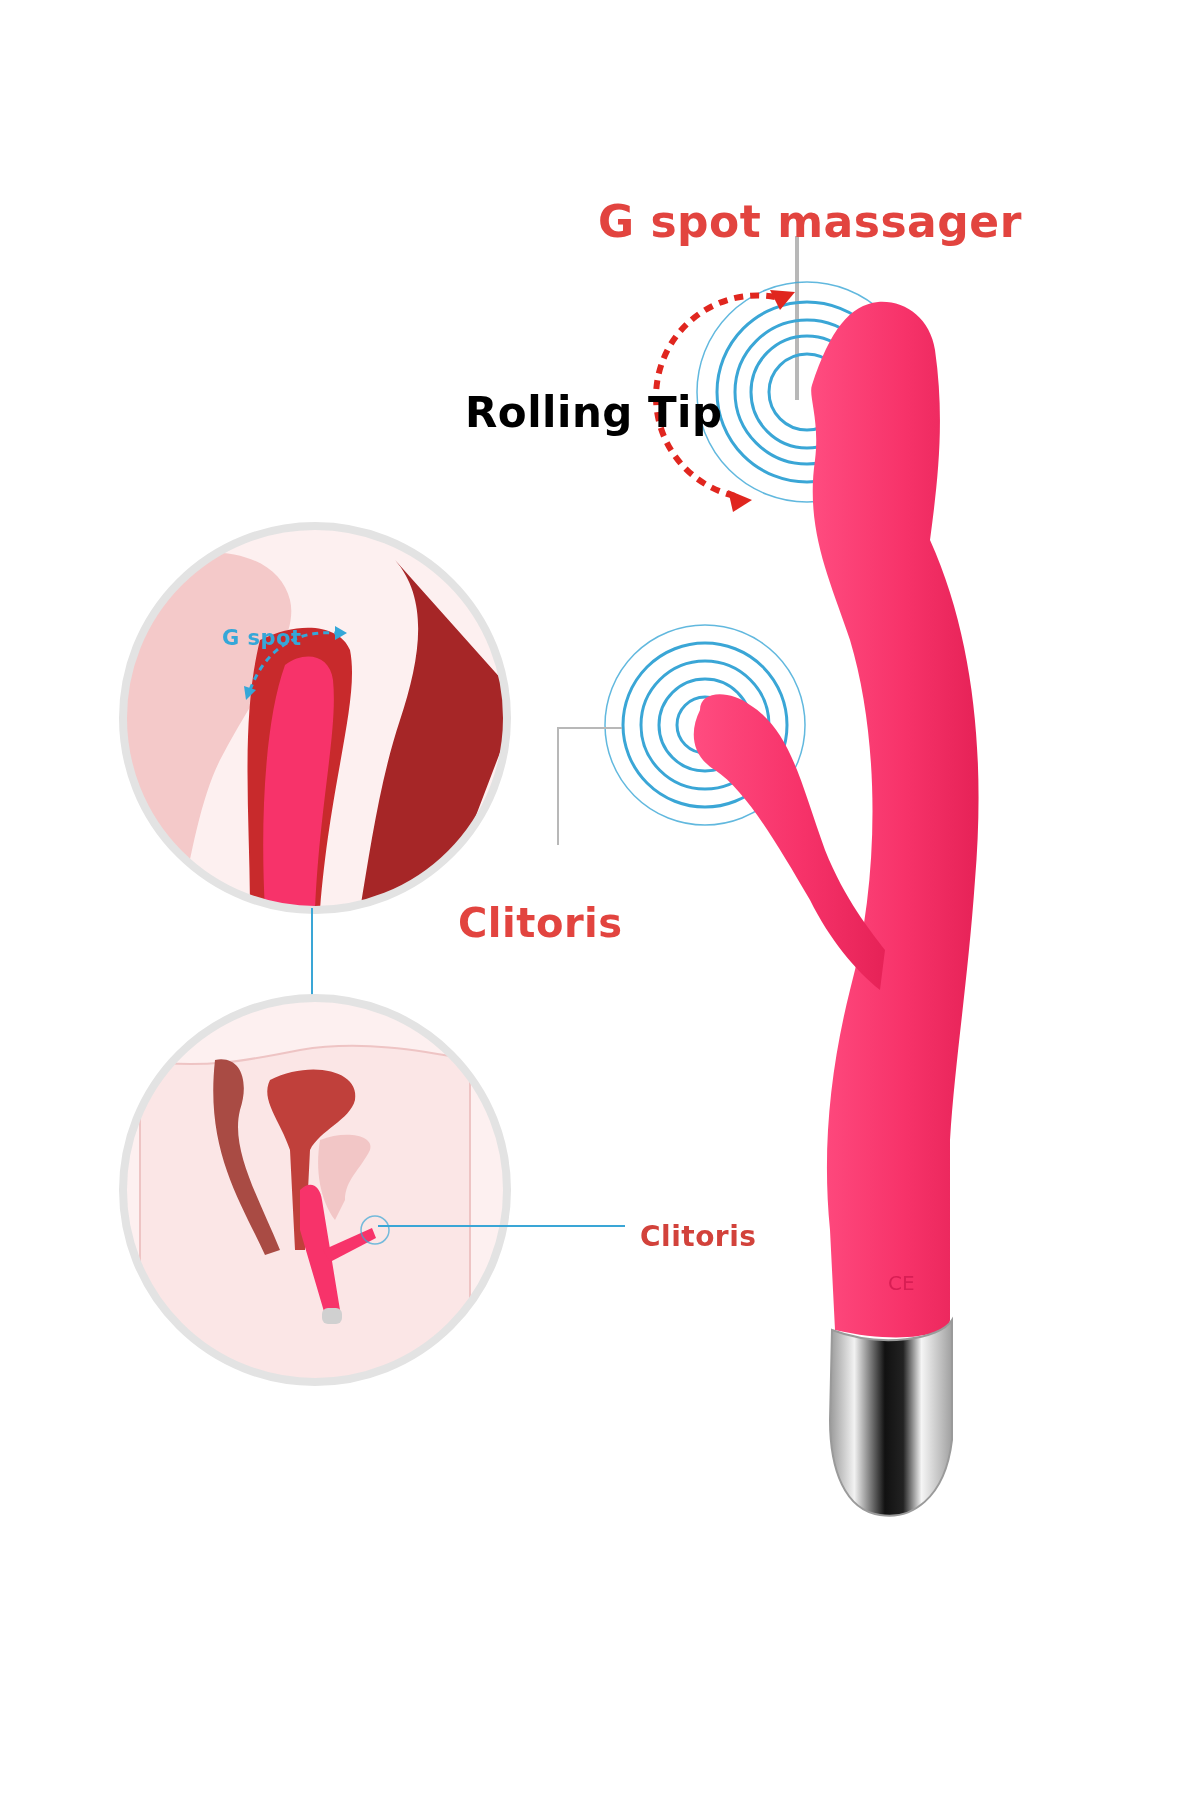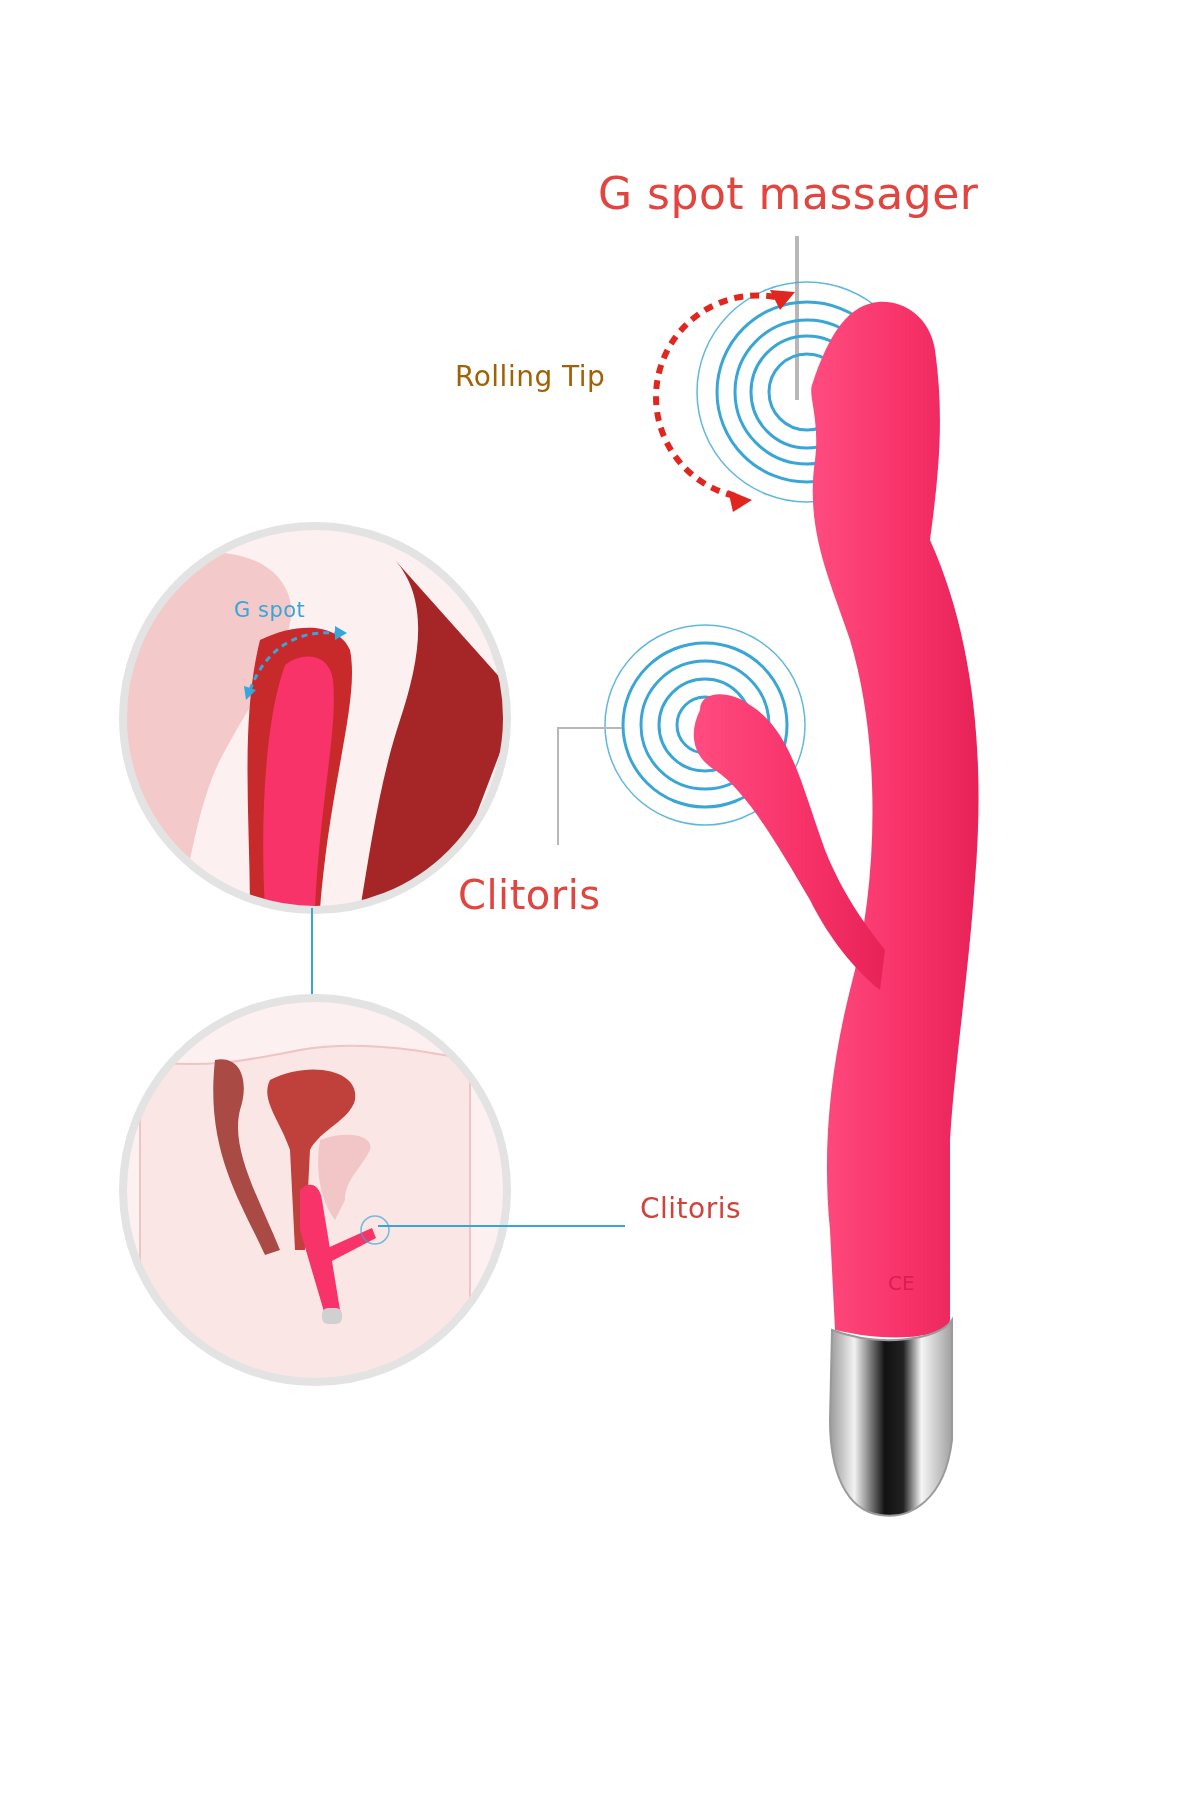"G spot massager" .label { font-weight: 400 -> 700; margin-top: none -> 28px }
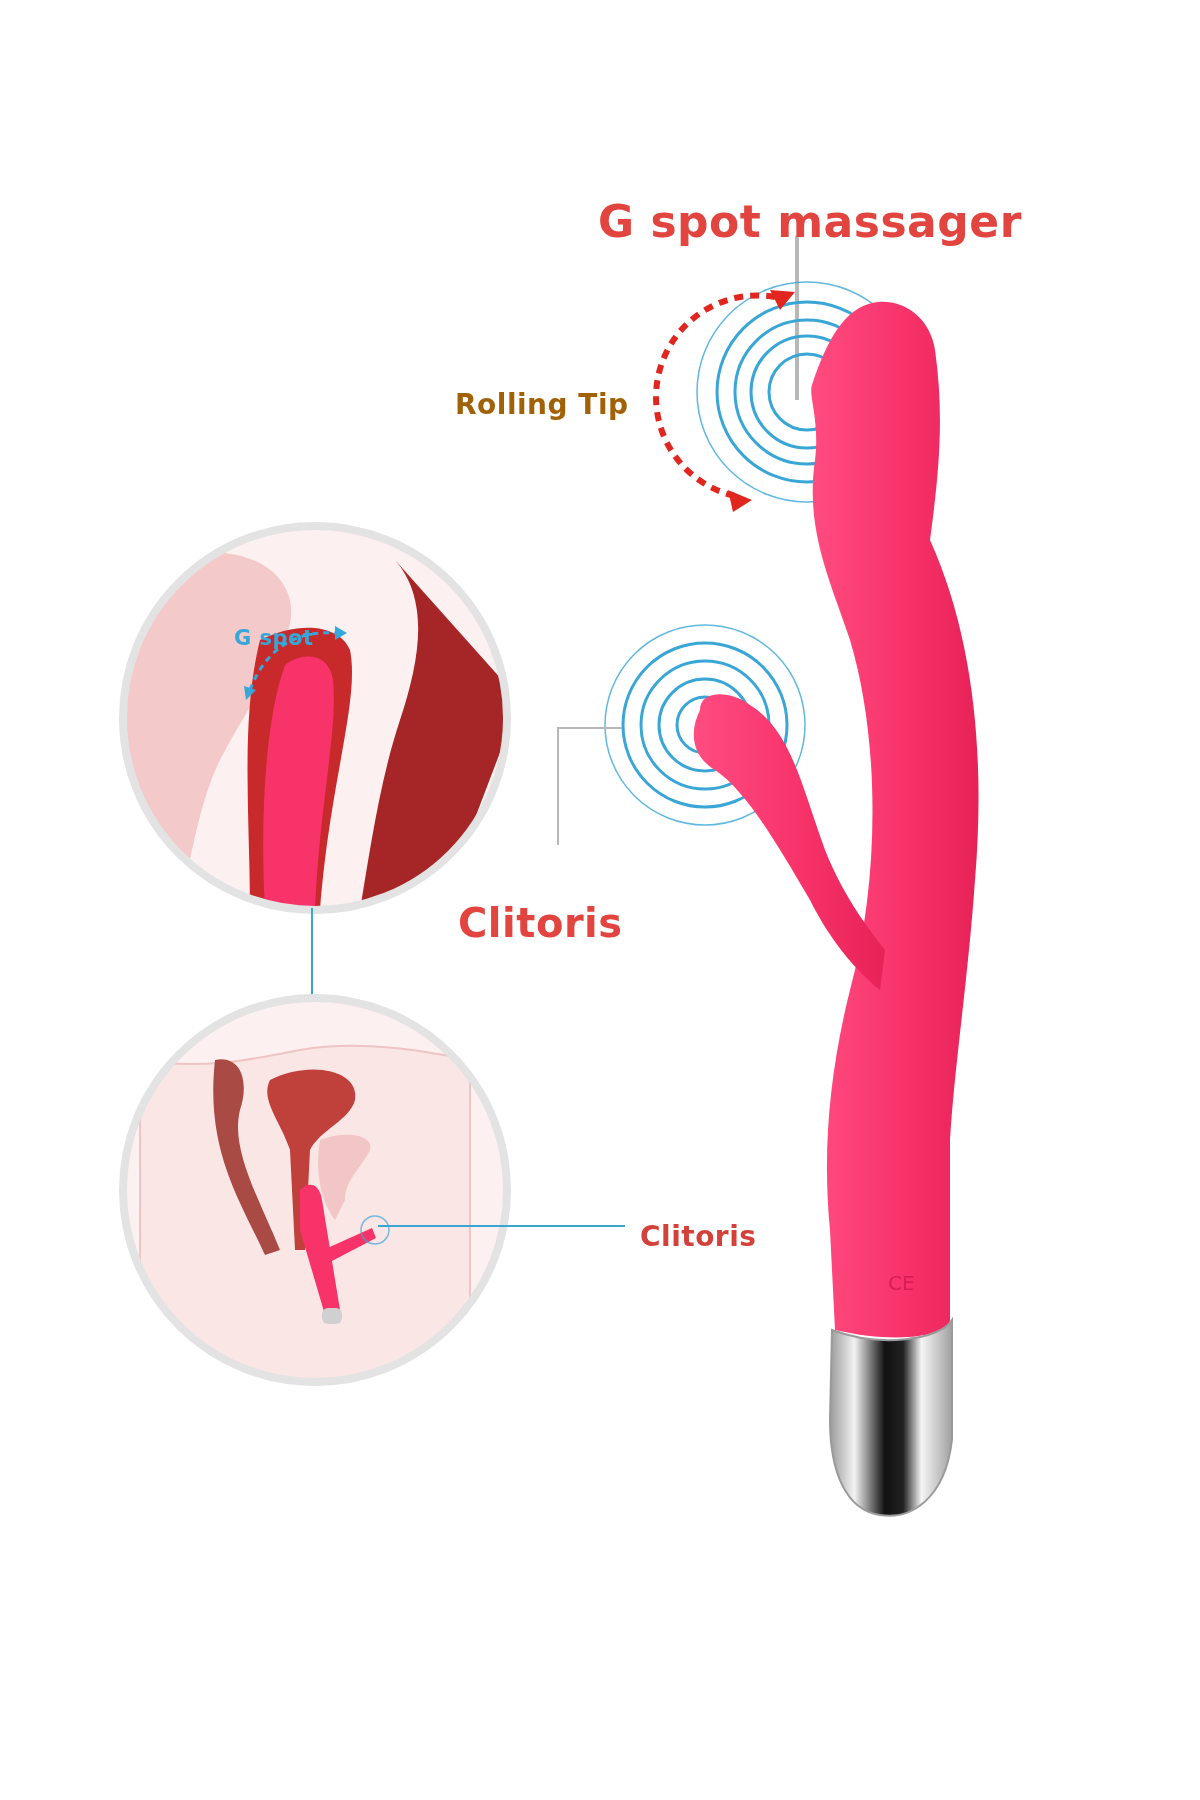"Rolling Tip" .lbl-rolling-tip { color: #a16207 -> #000000; font-size: 28px -> 42px; left: 455px -> 465px }
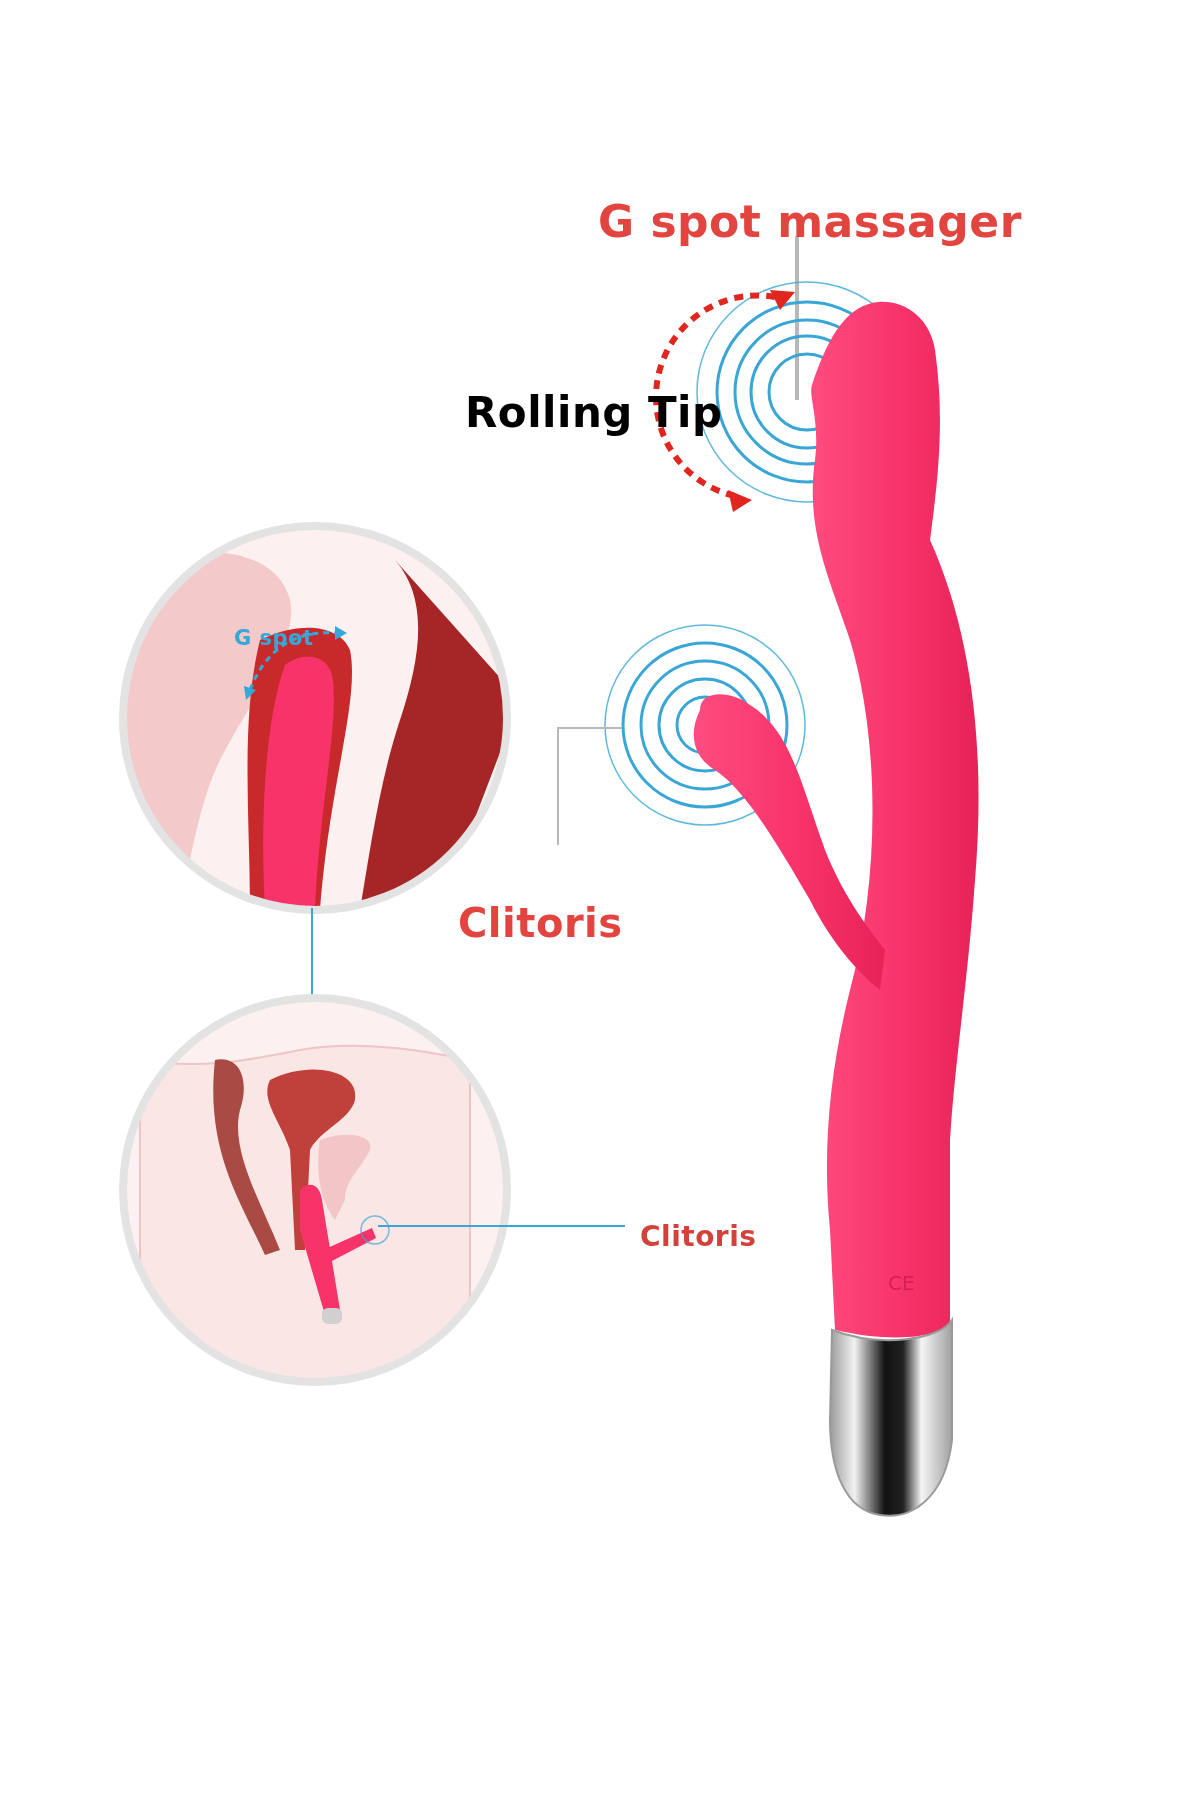"G spot" .lbl-gspot-inset { left: 234px -> 222px }
